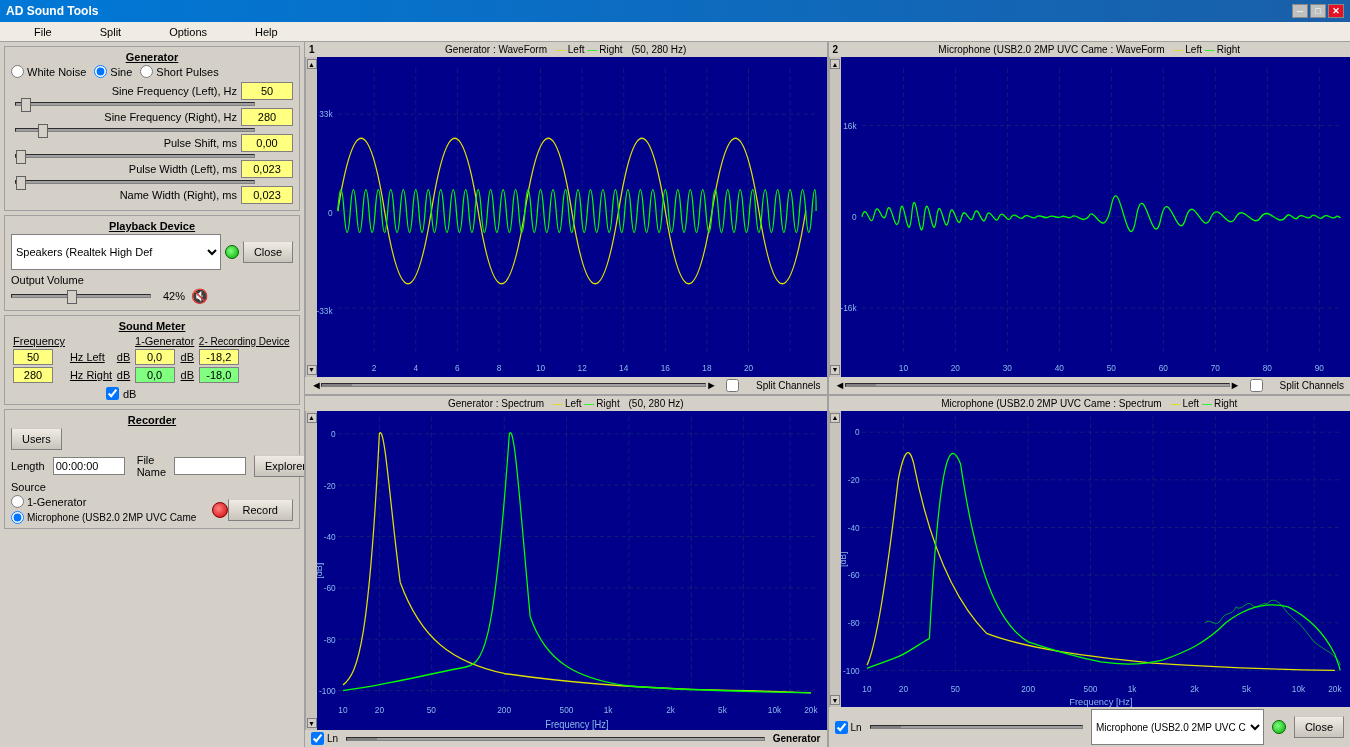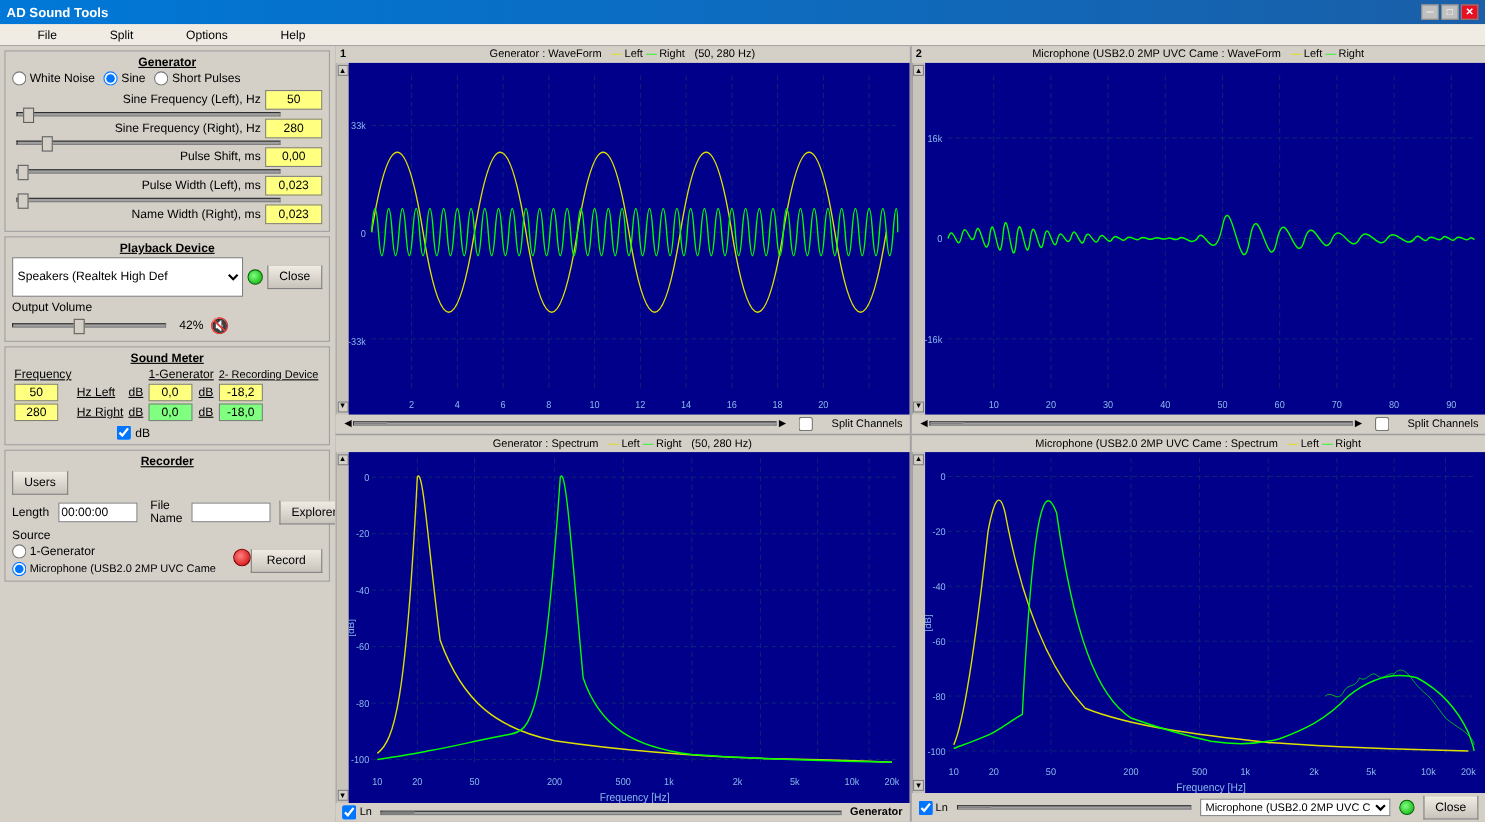"Record" div { align-items: none -> center }
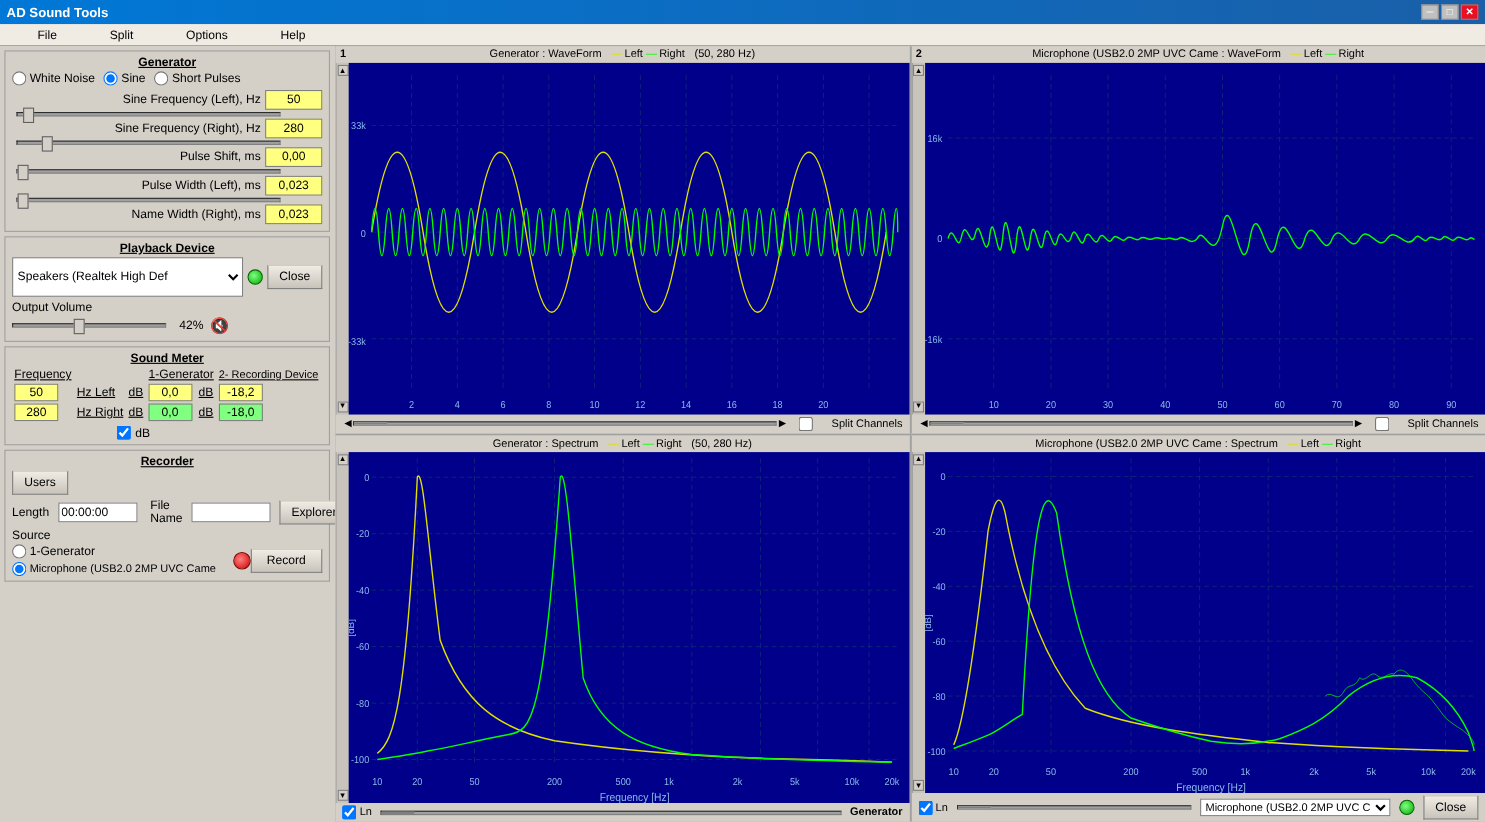"Microphone (USB2.0 2MP UVC C" .bottom-select { height: 16px -> 36px }
